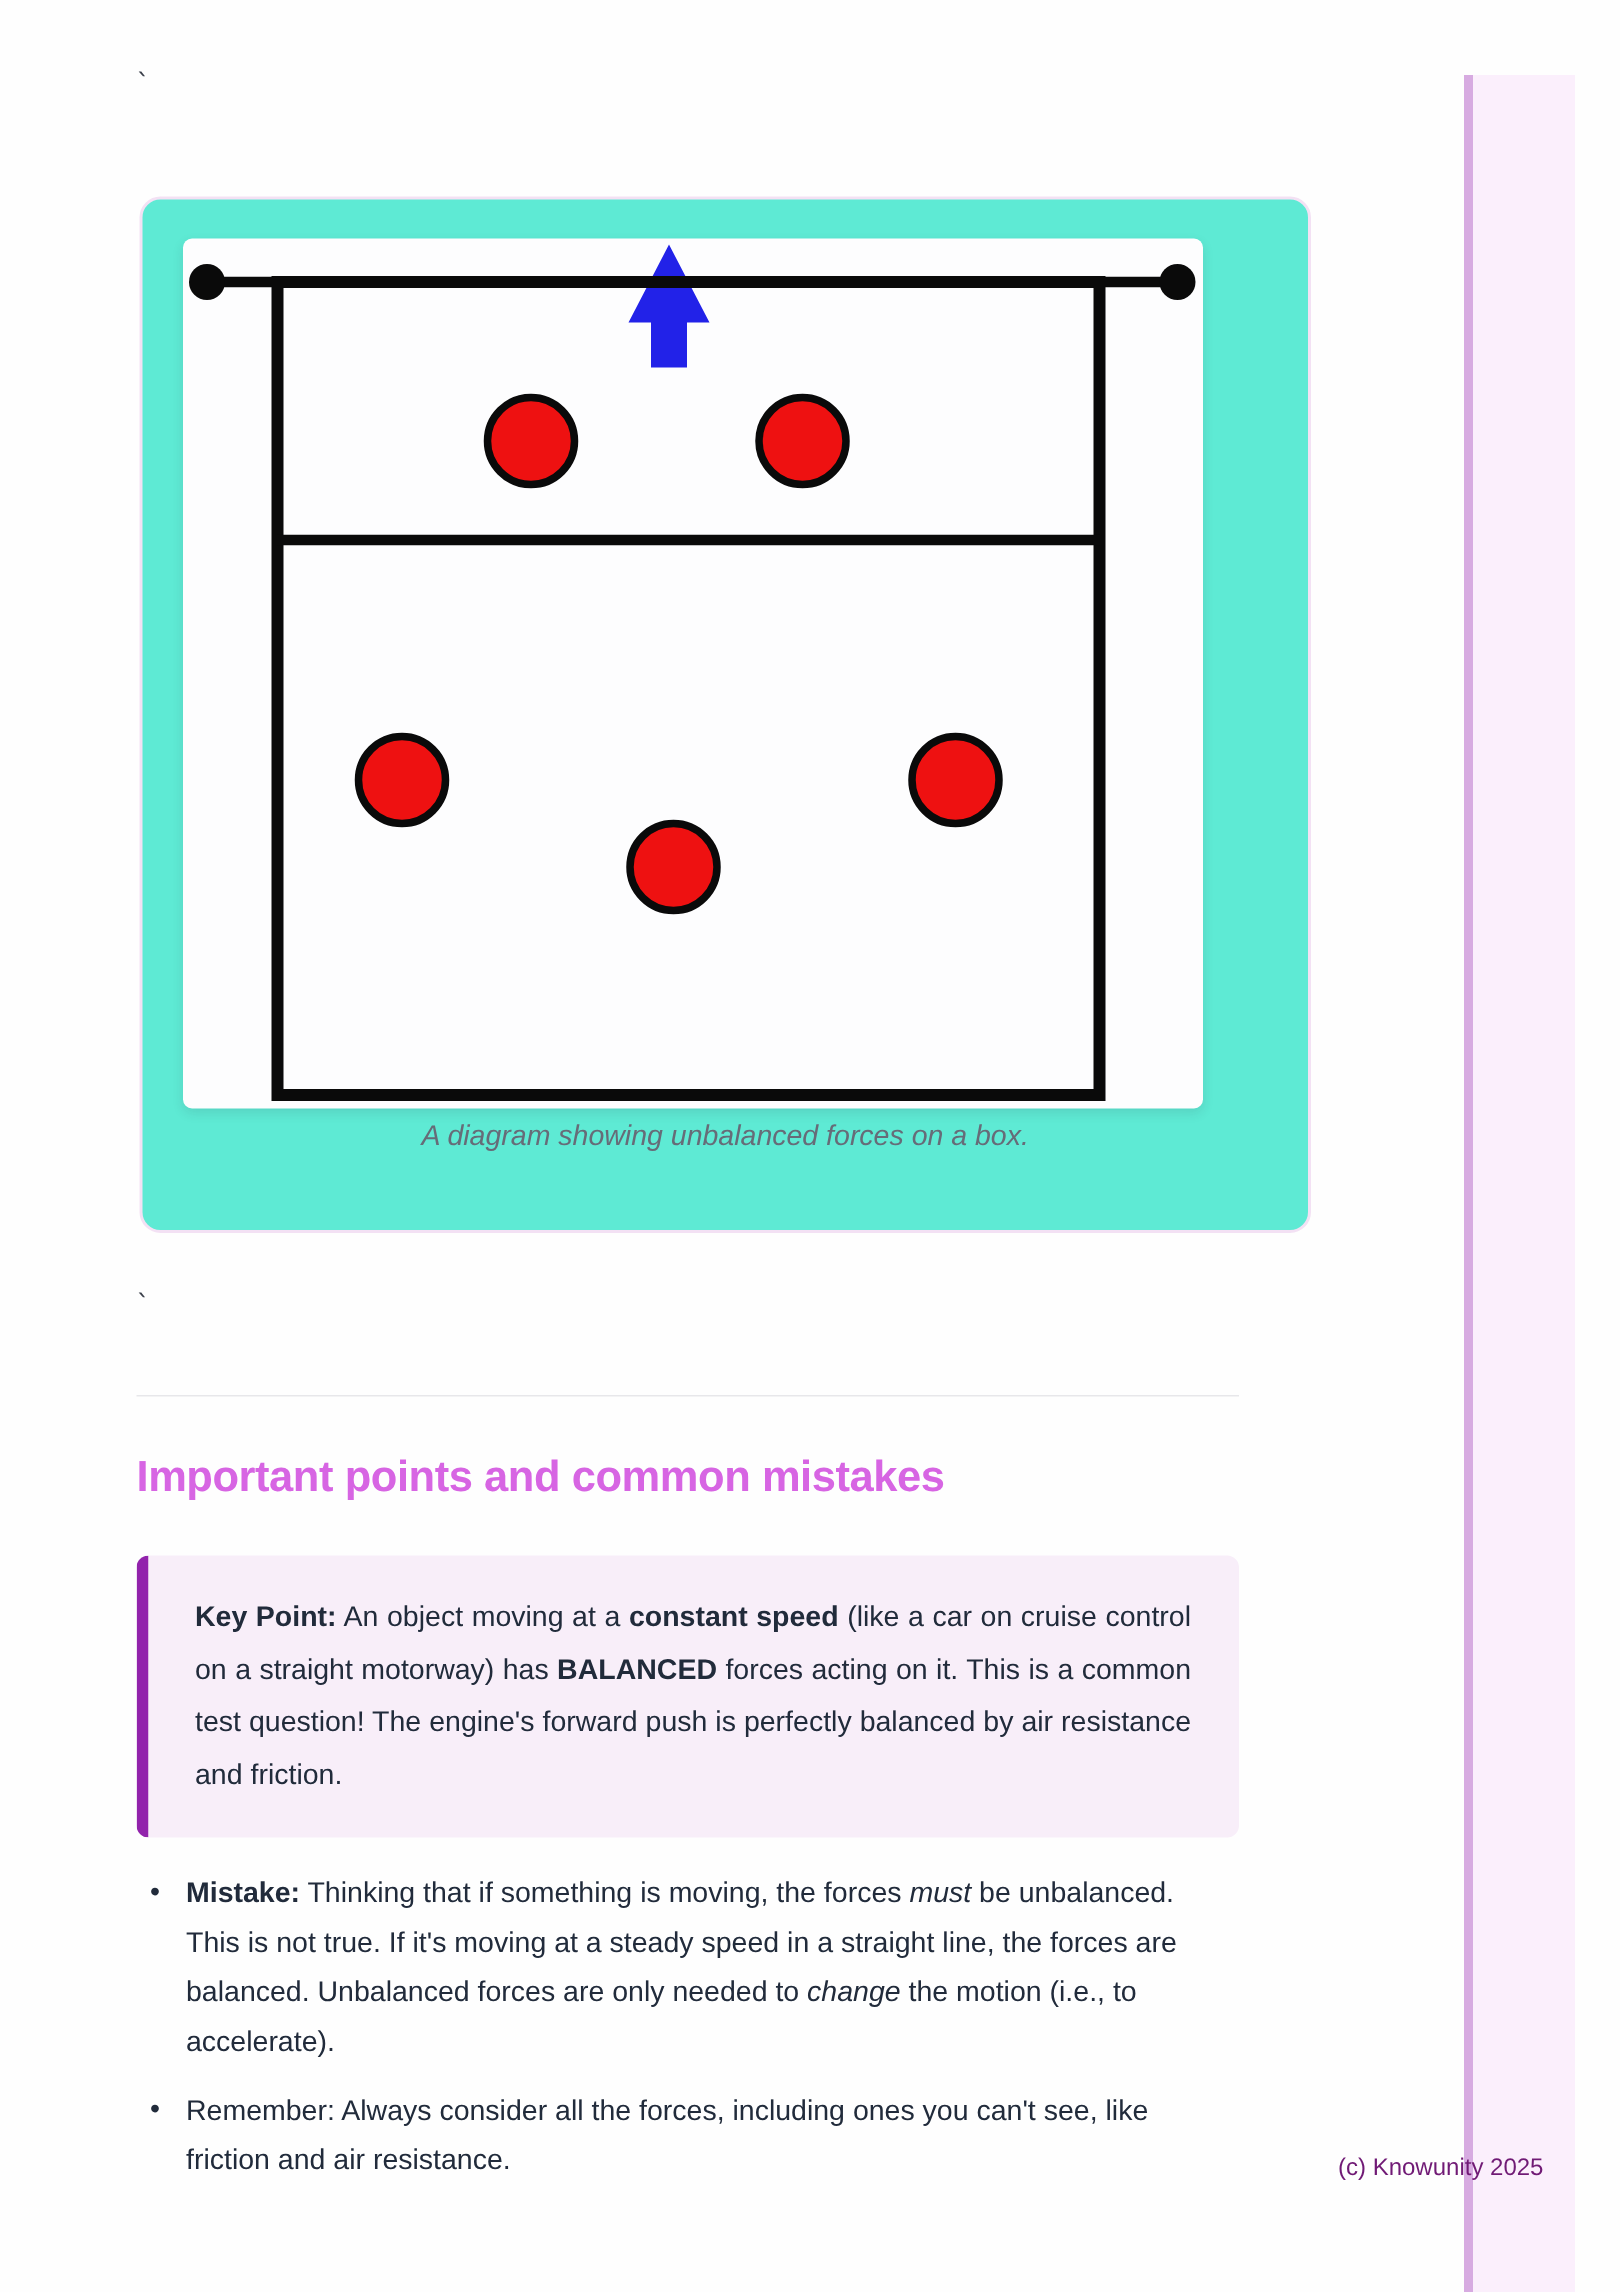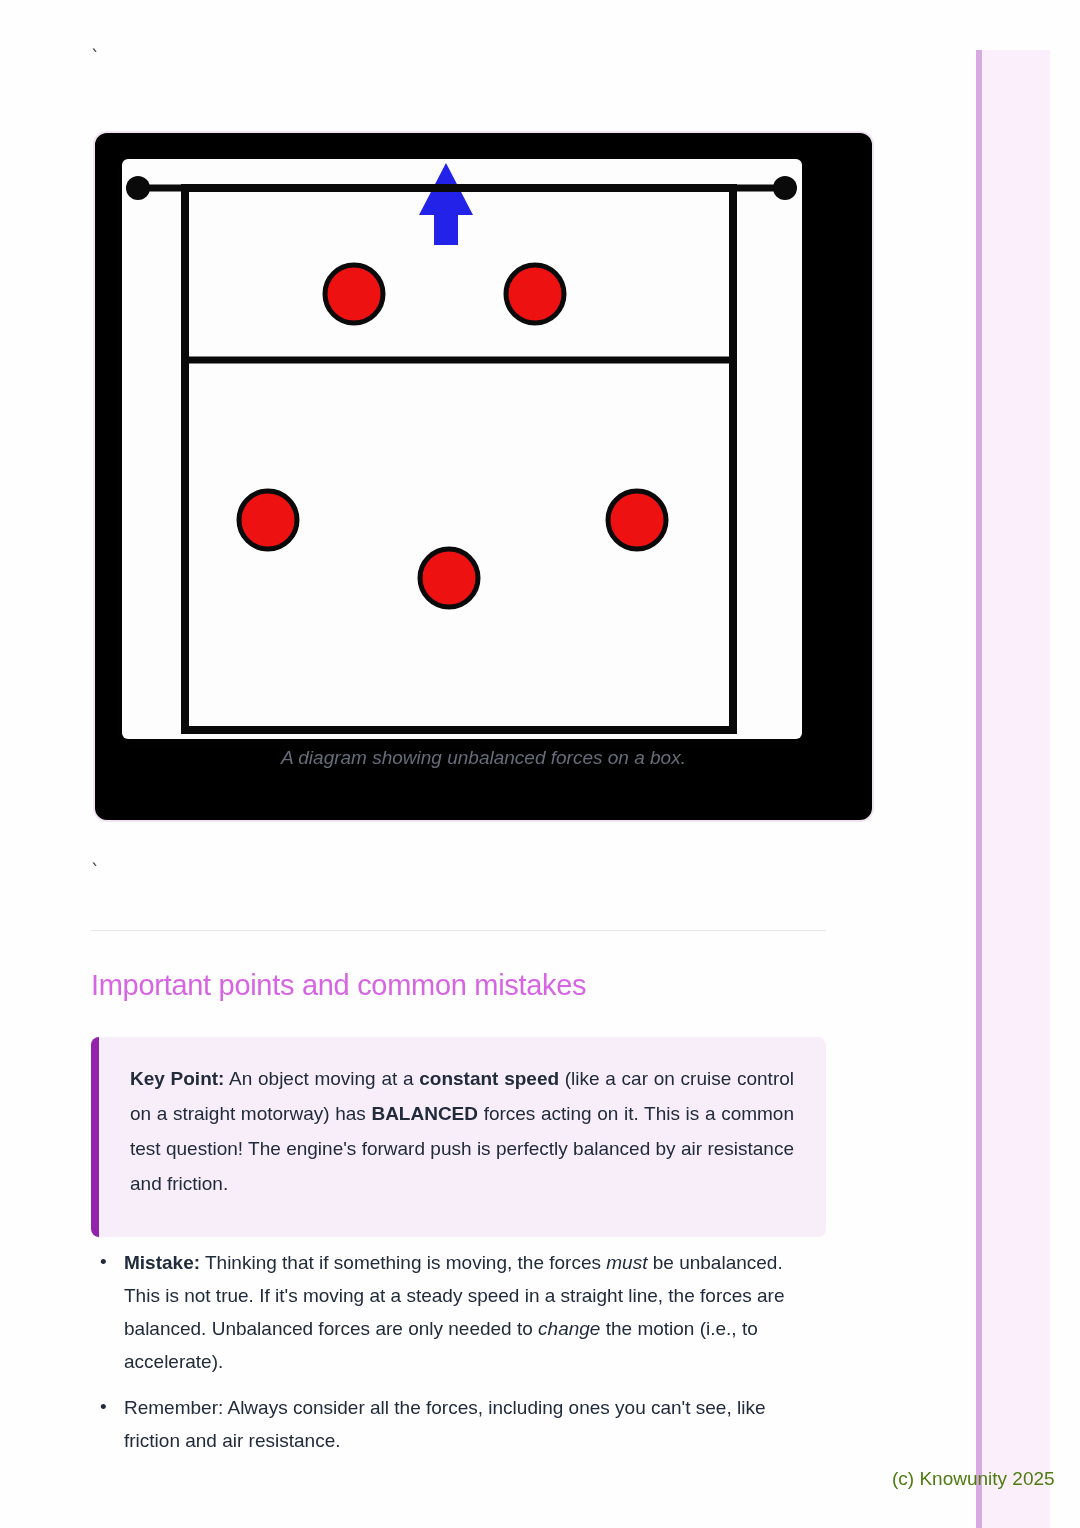"A diagram showing unbalanced forces" .figure-card { background: #000000 -> #5eead4 }
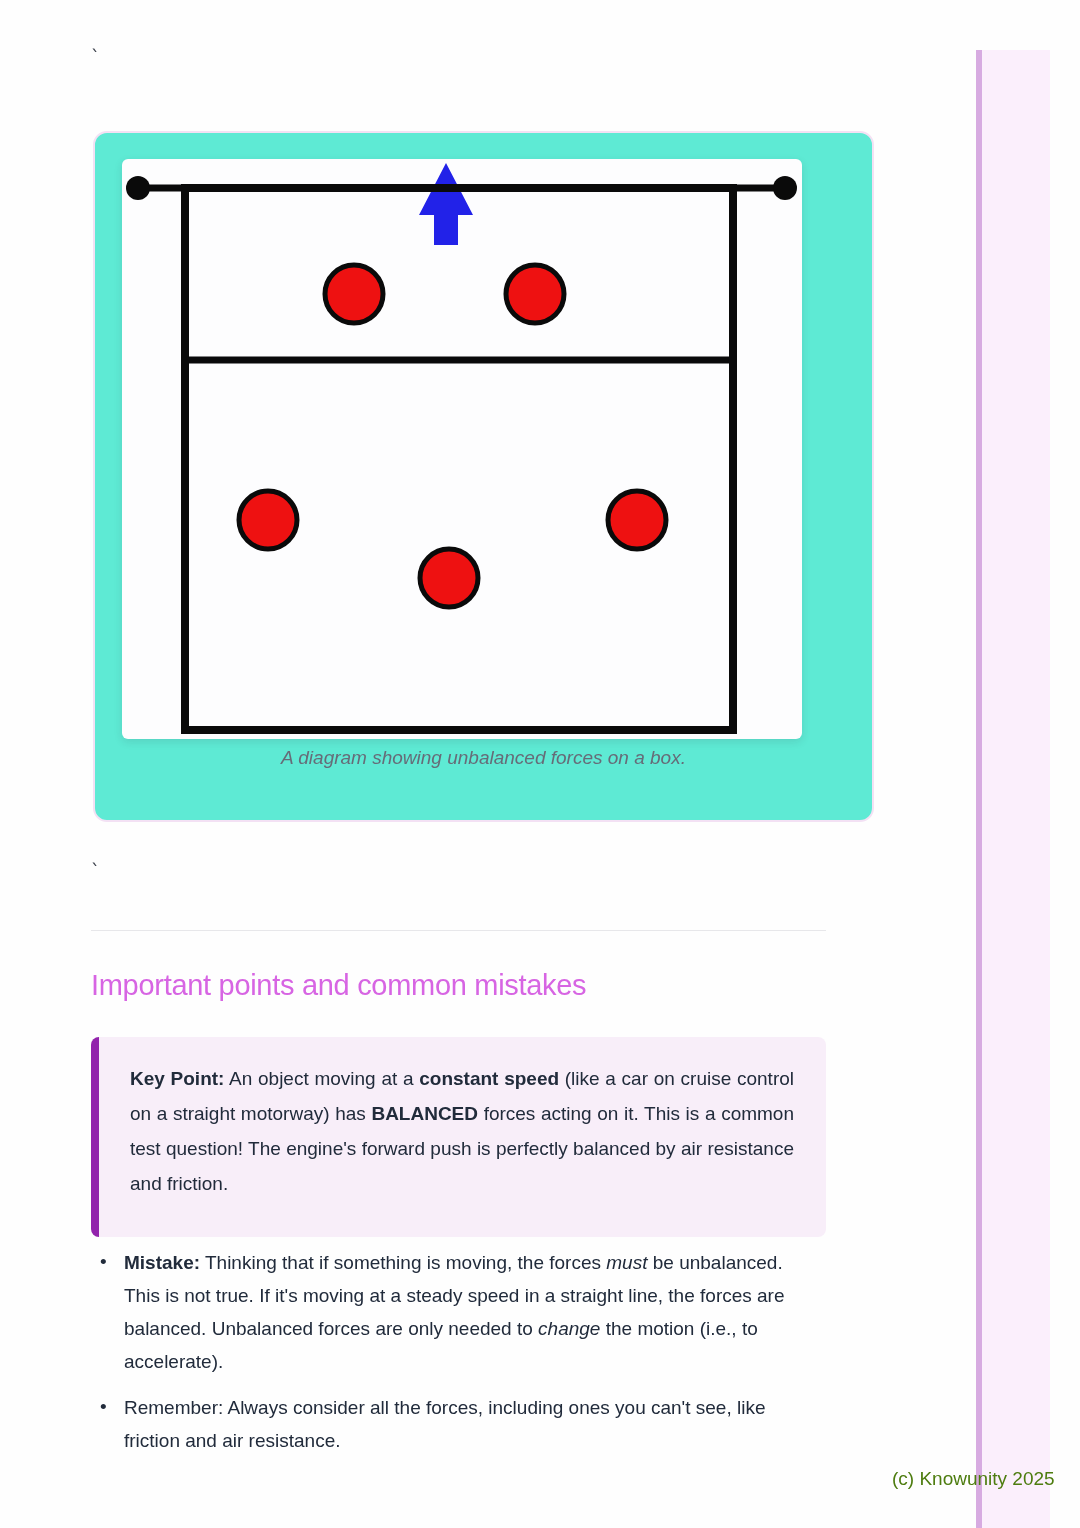"Important points and common mistakes" .section-heading { font-weight: 400 -> 700 }
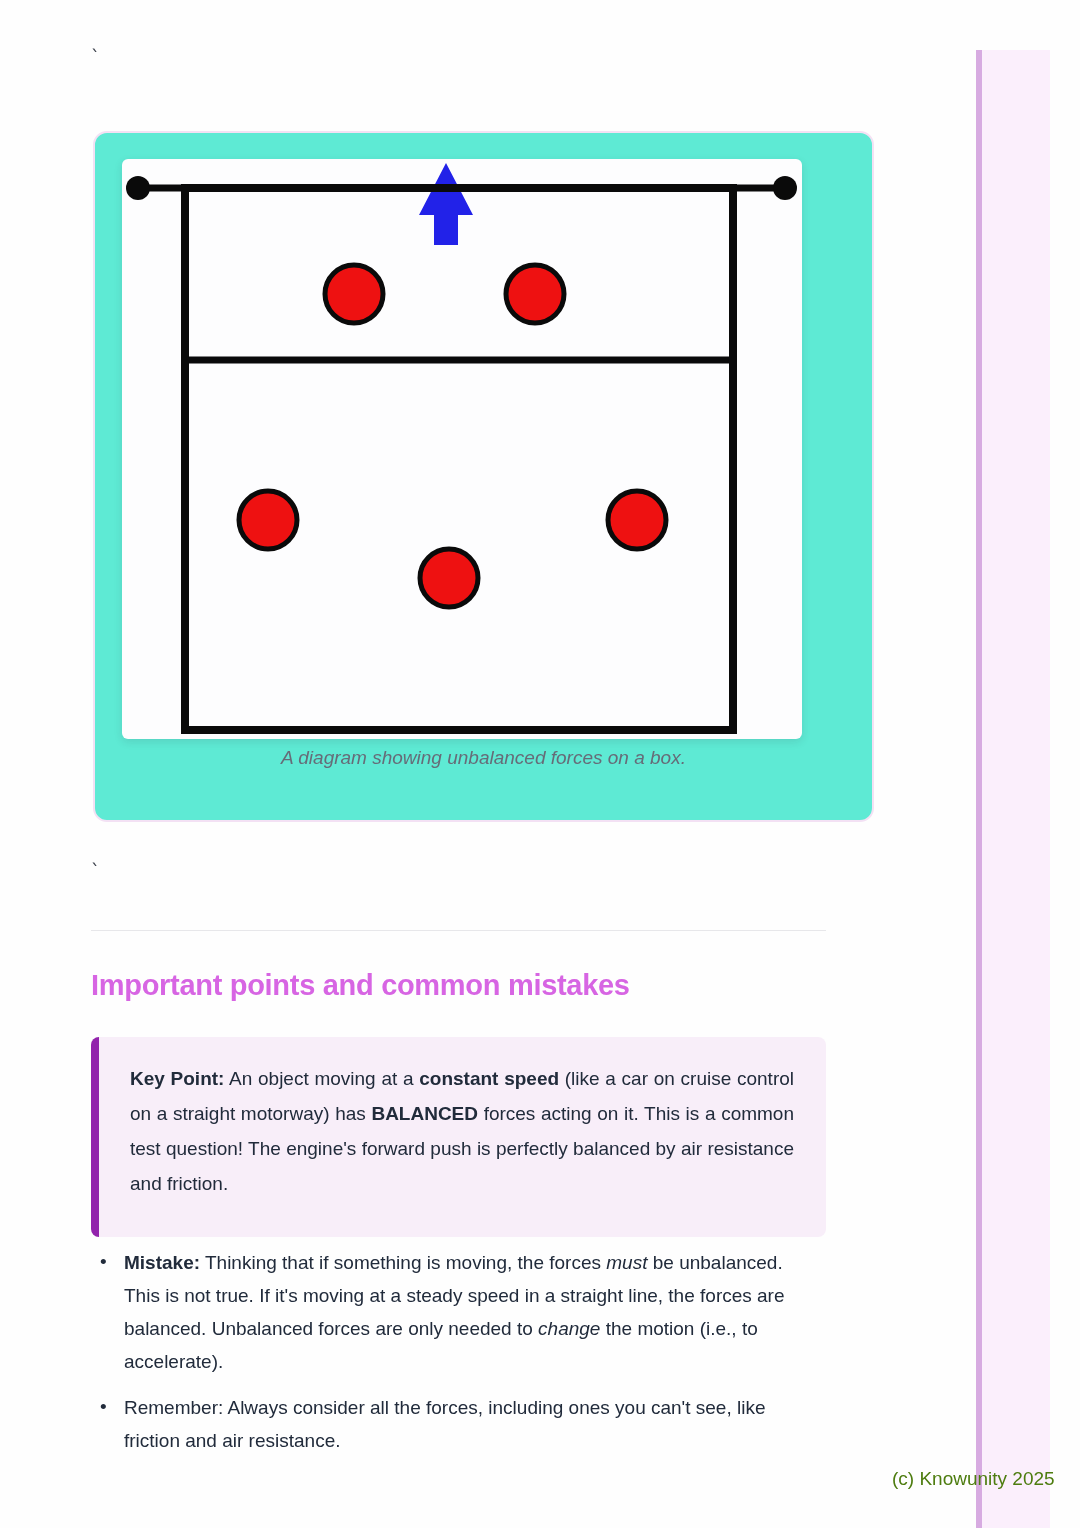"Key Point: An object moving" .callout { padding: 24px 32px 36px 31px -> 24px 32px 24px 31px }
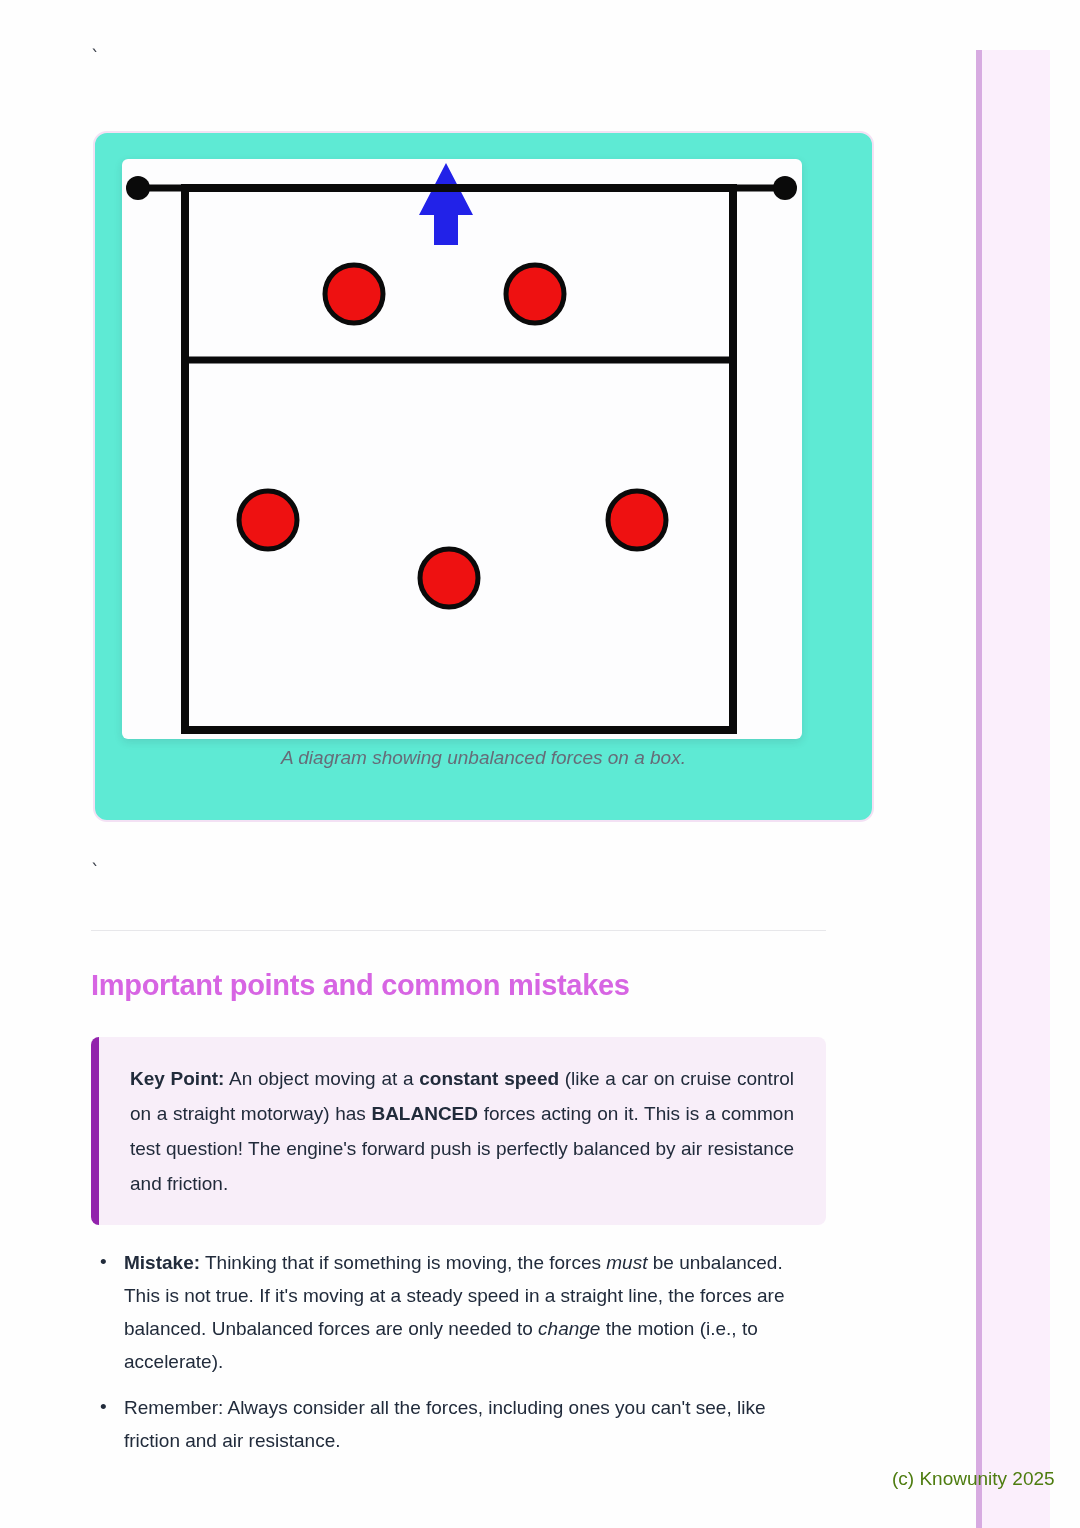"(c) Knowunity 2025" .watermark { color: #4d7c0f -> #701a75; font-size: 19px -> 16px; top: 1468px -> 1437px }
